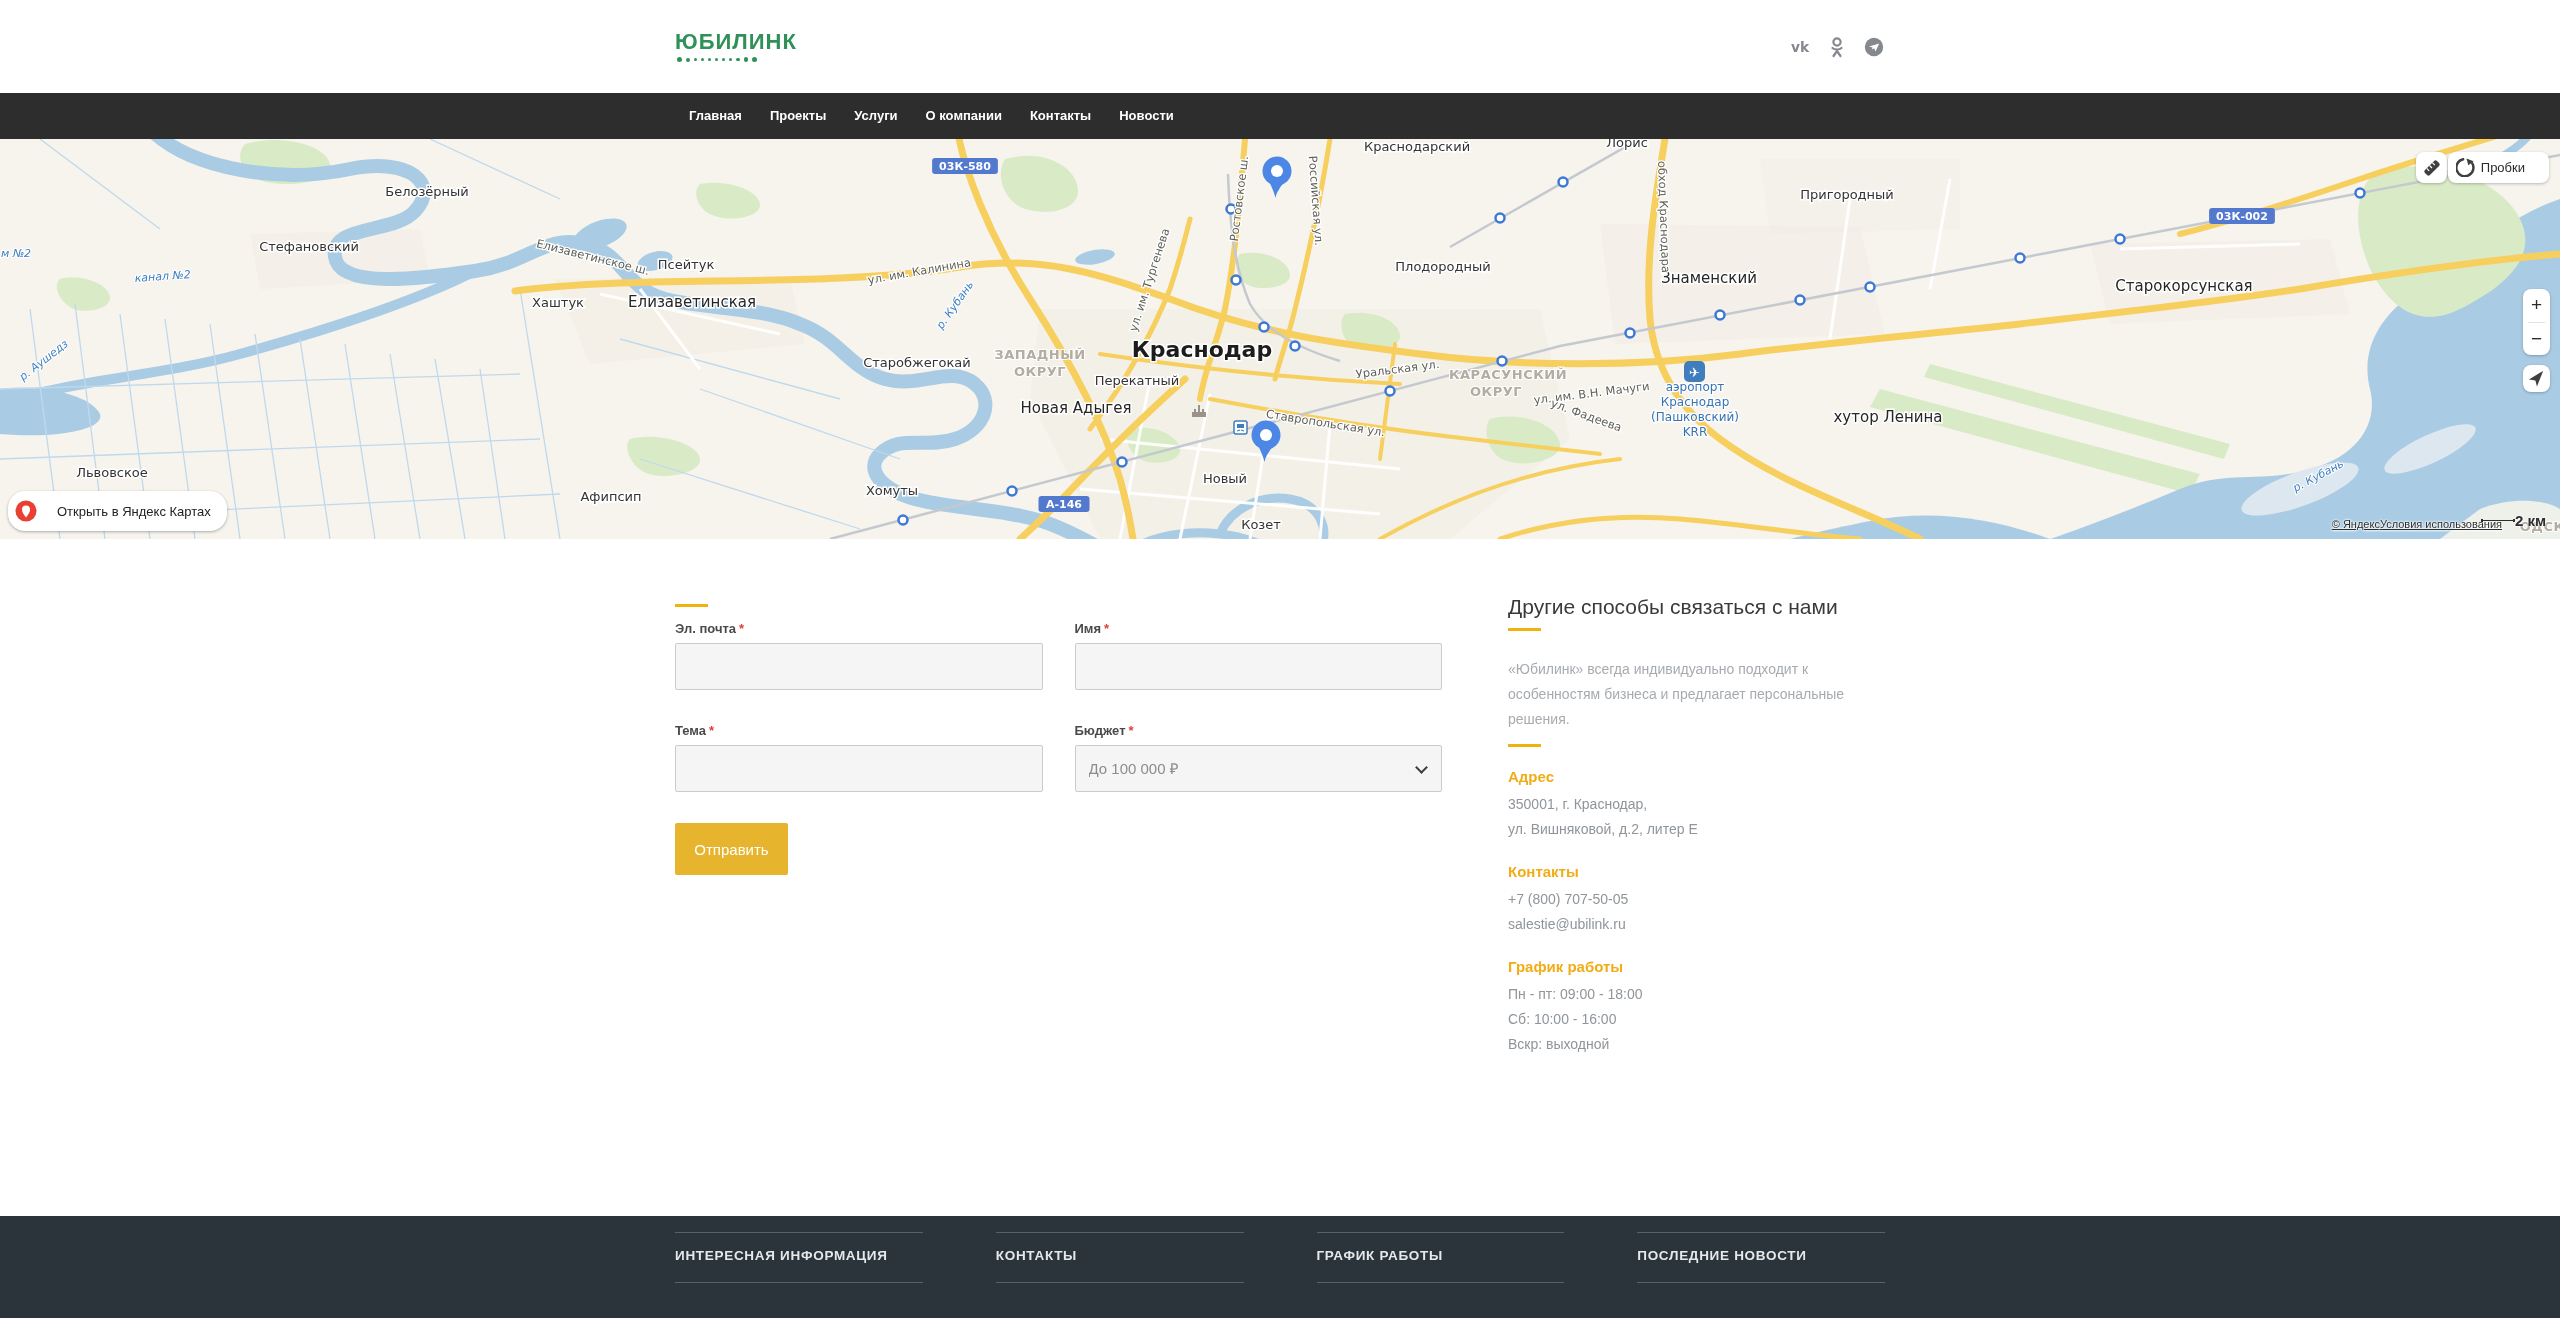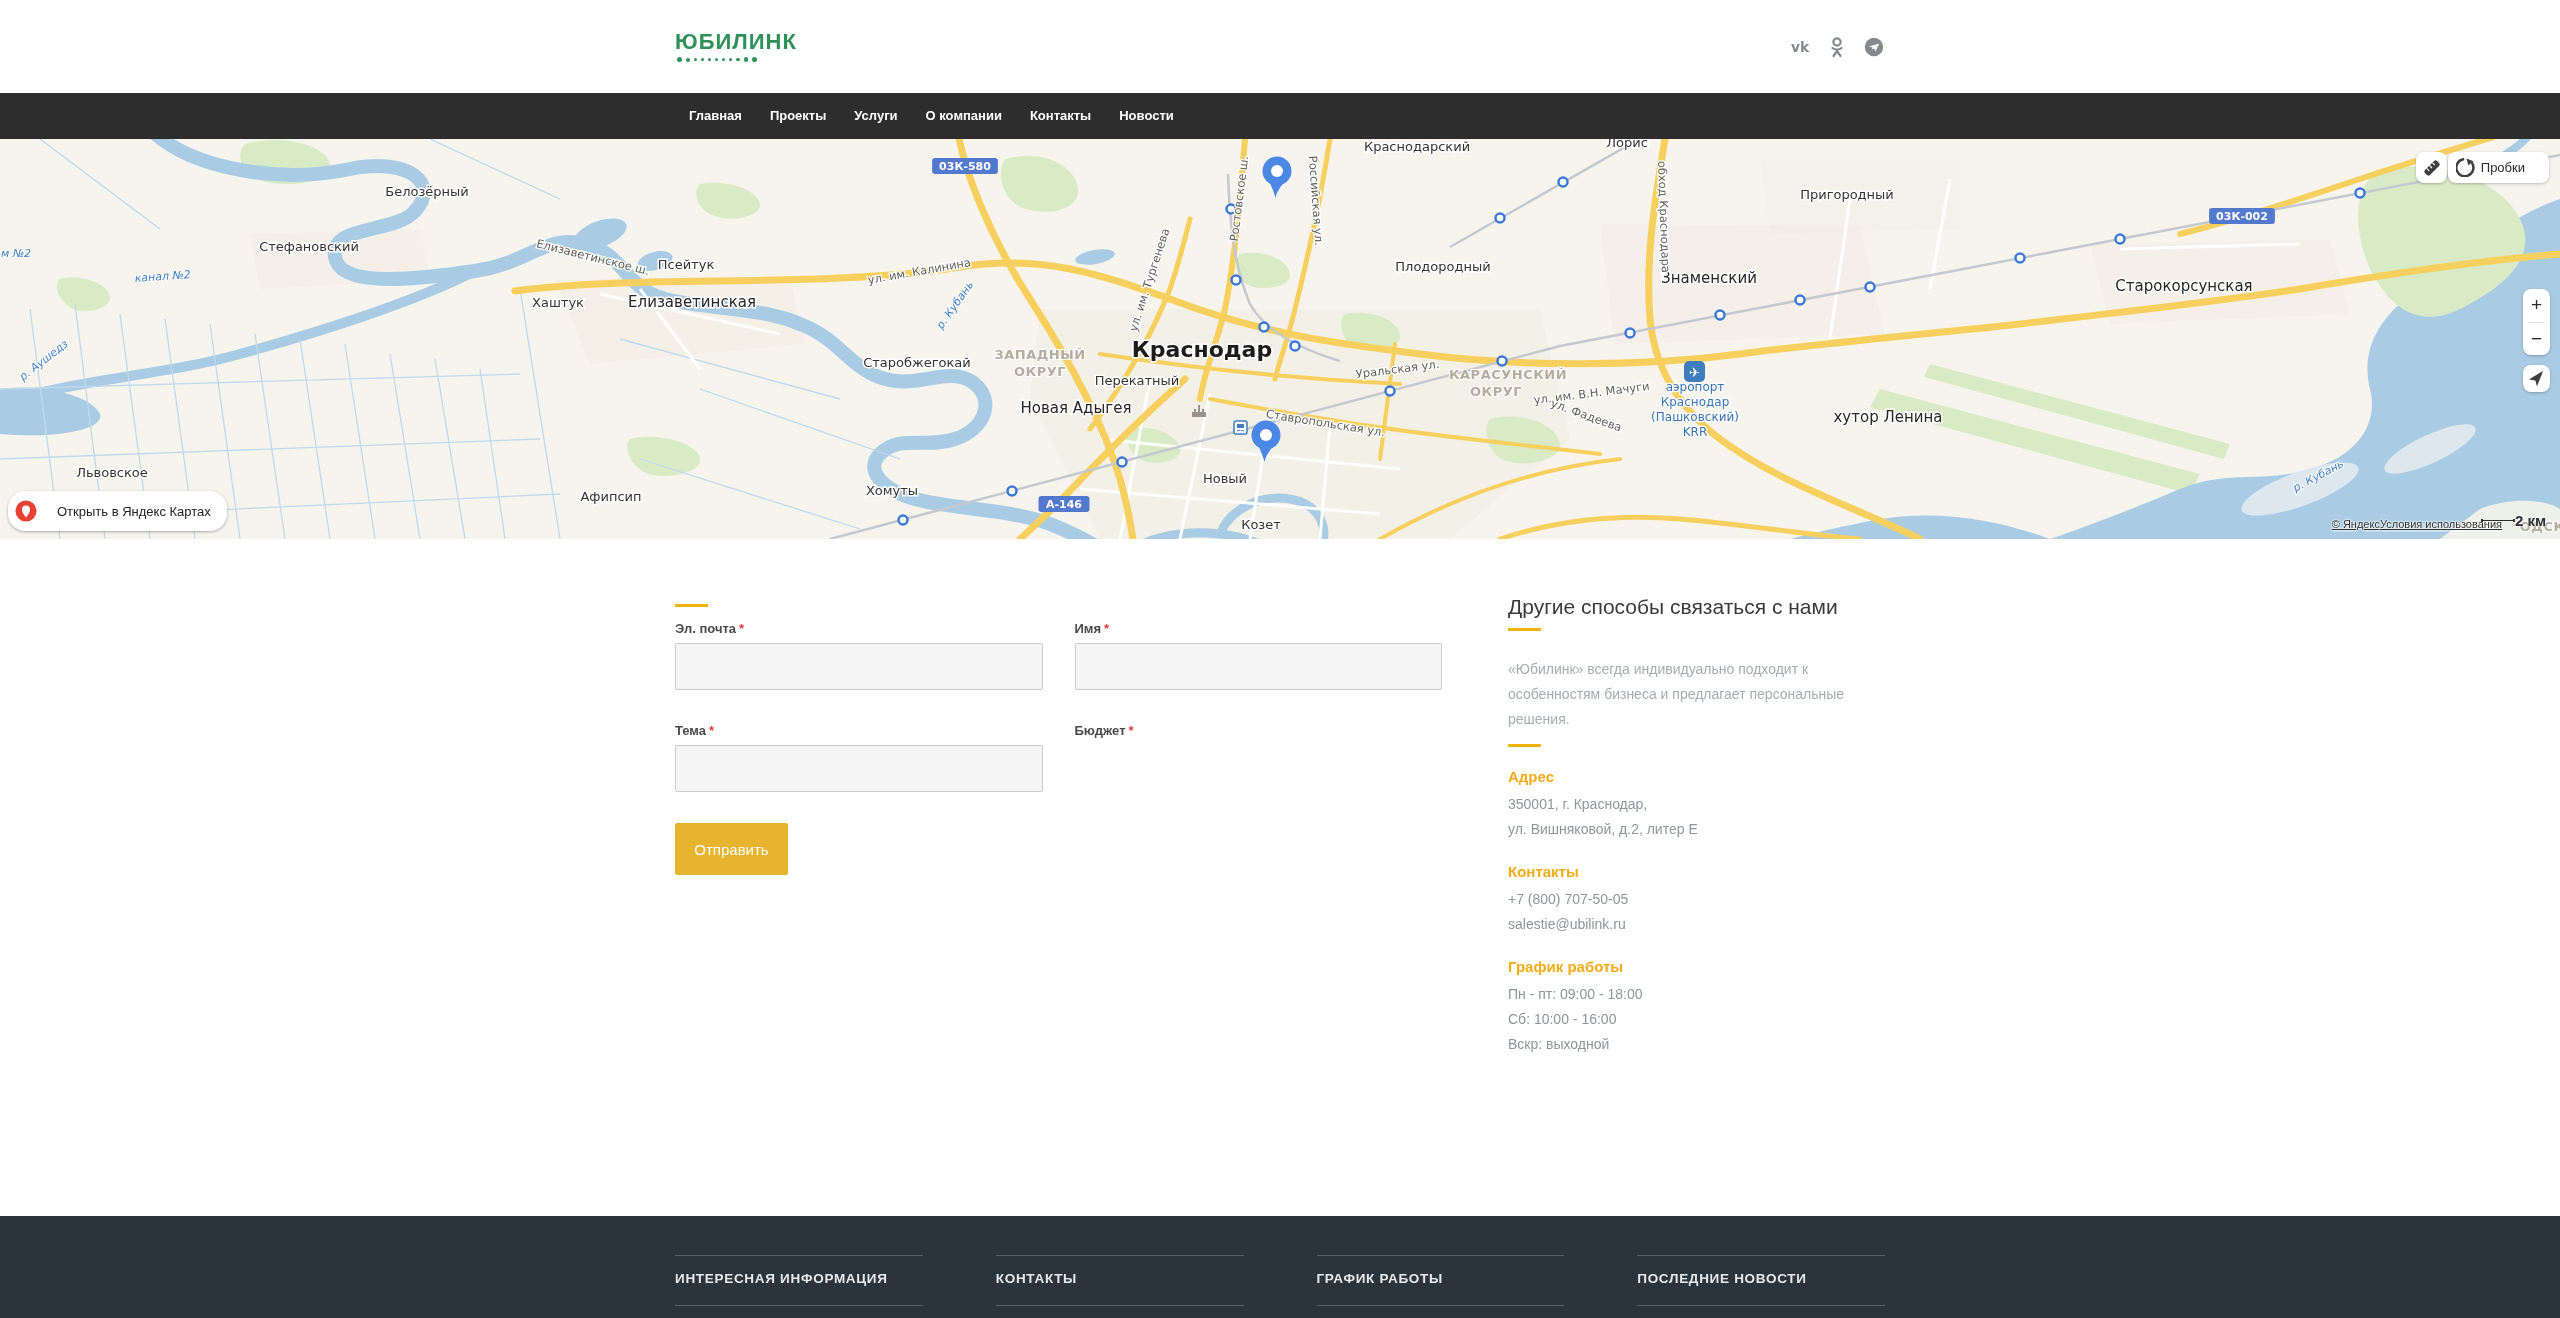"До 100 000 ₽" div.select-wrap { html: none -> <div> <select><option>До 100 000 ₽</option></select> <span></span> </div> }
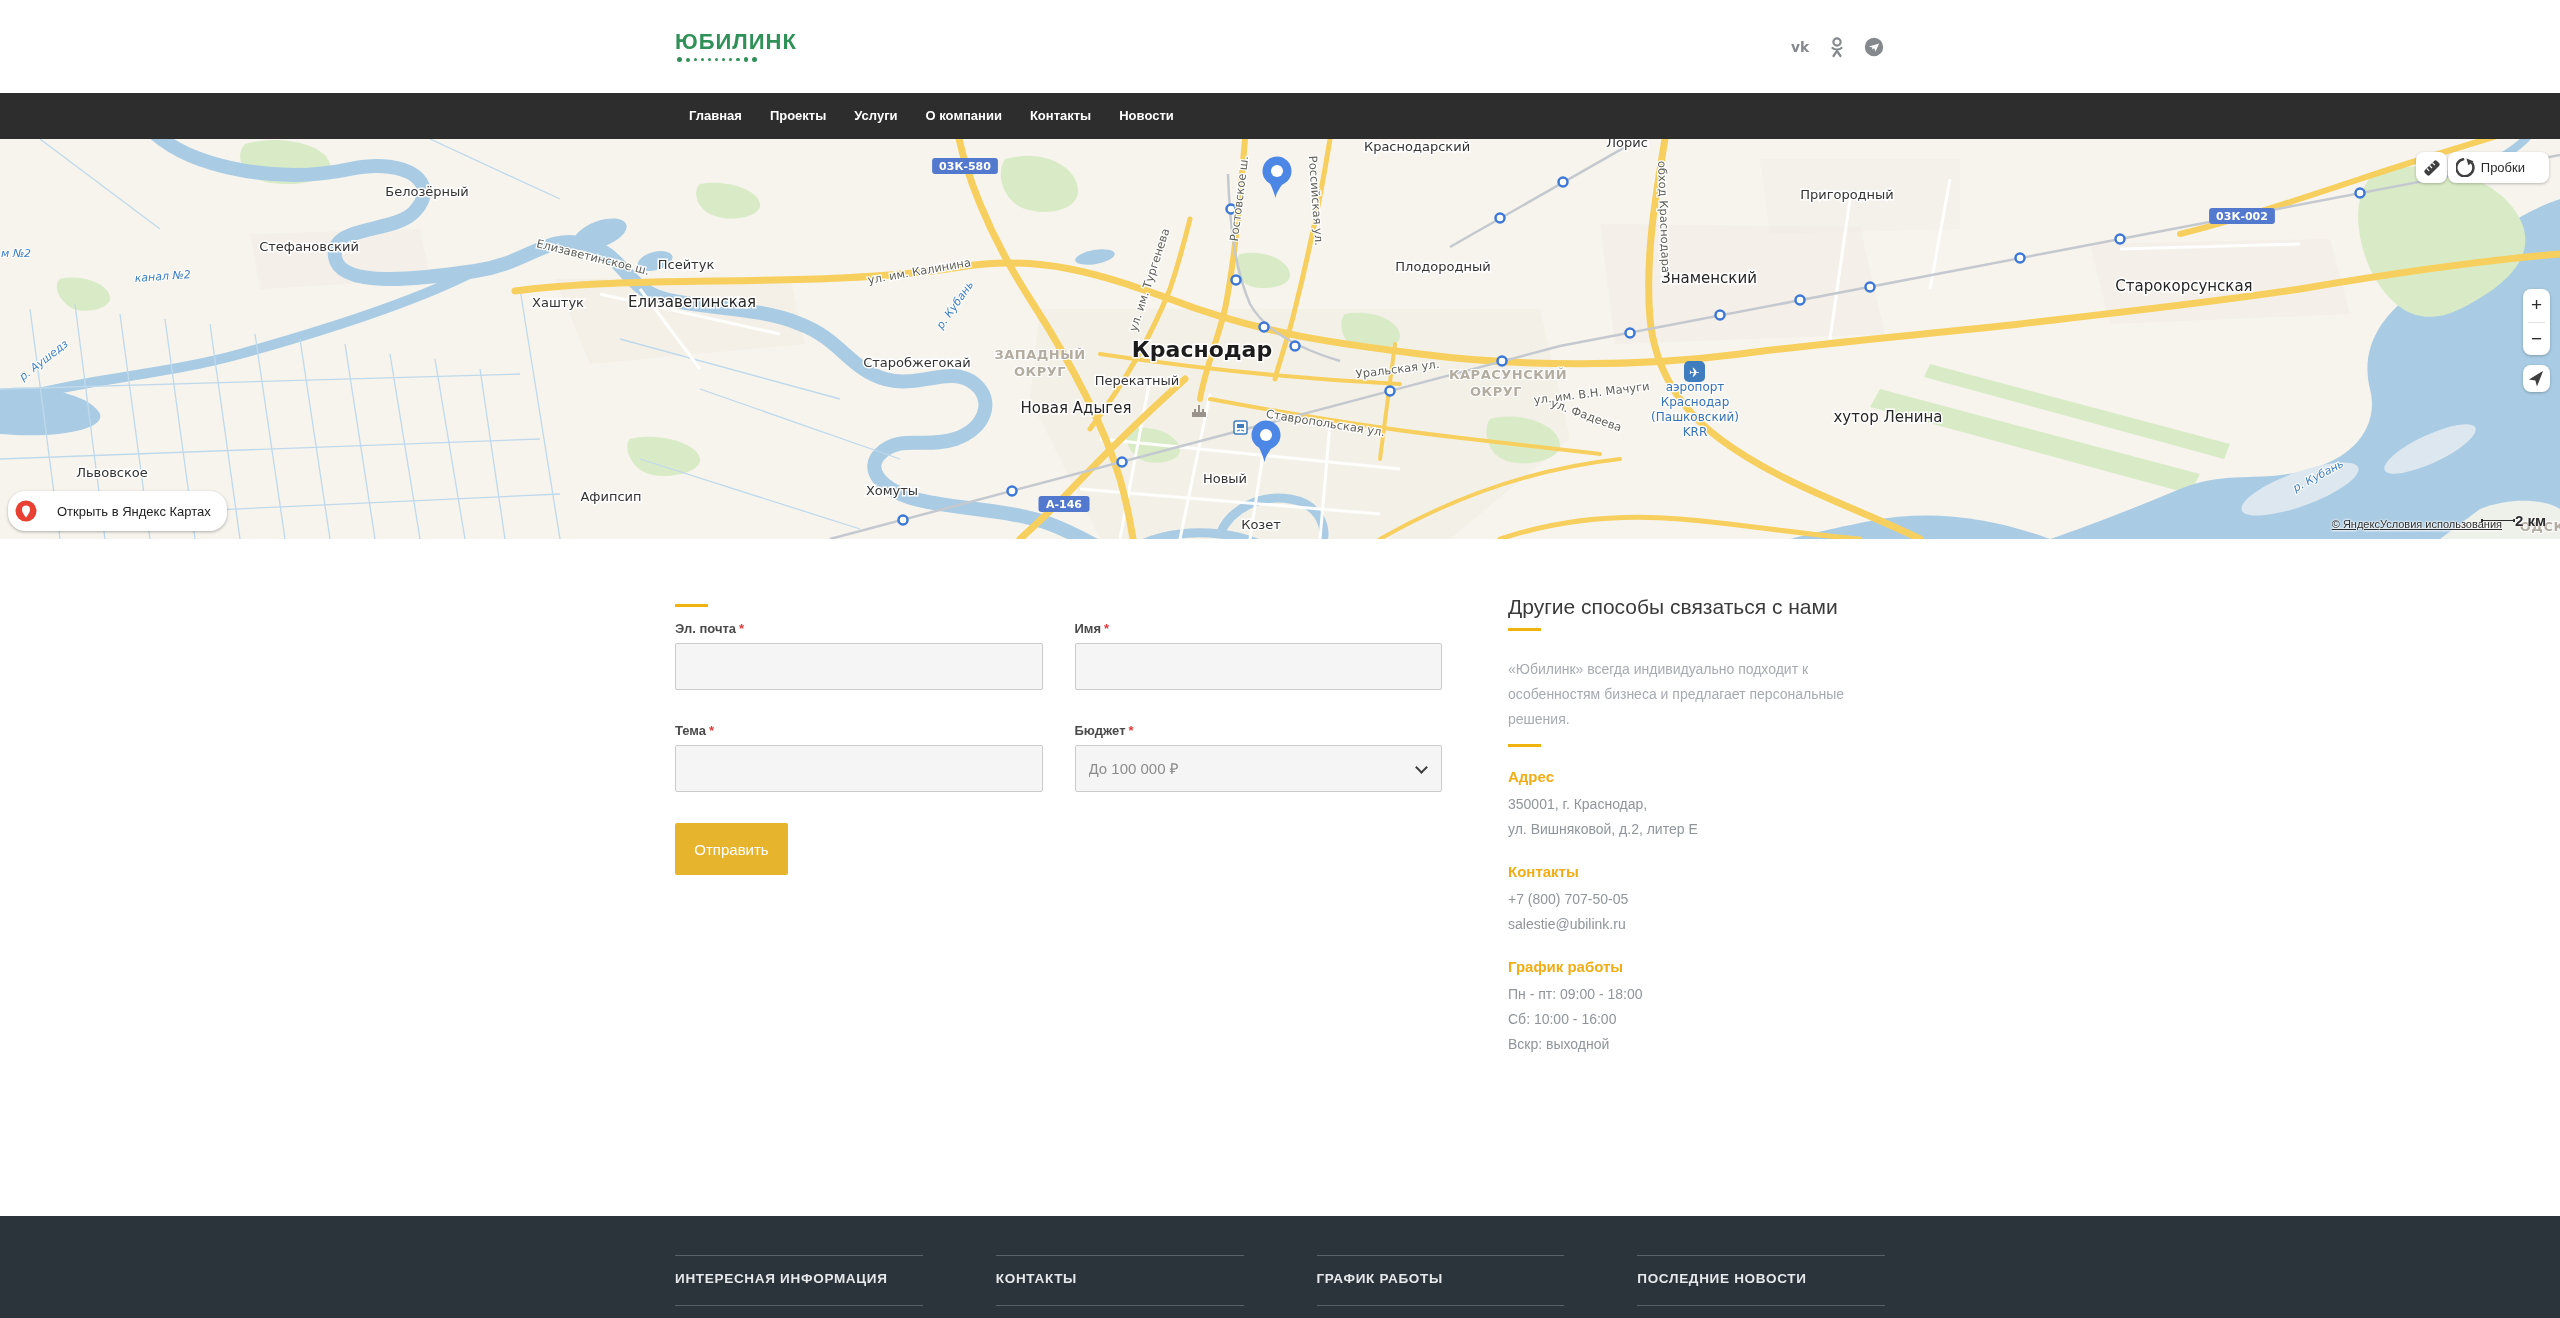"ИНТЕРЕСНАЯ ИНФОРМАЦИЯ" .site-footer { padding-top: 39px -> 16px }
